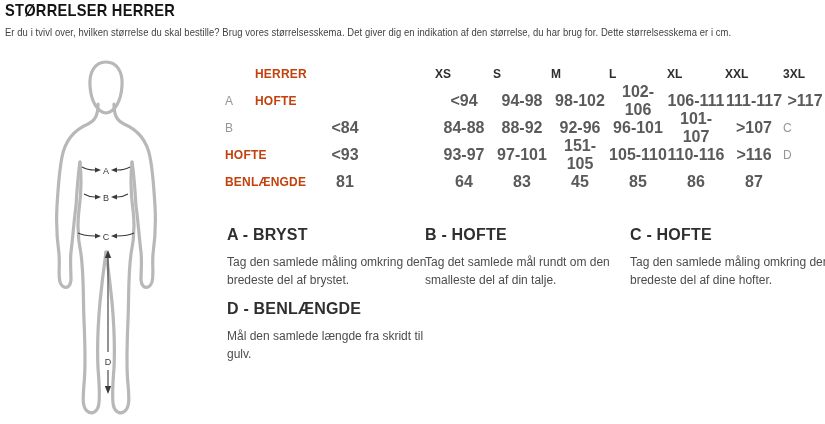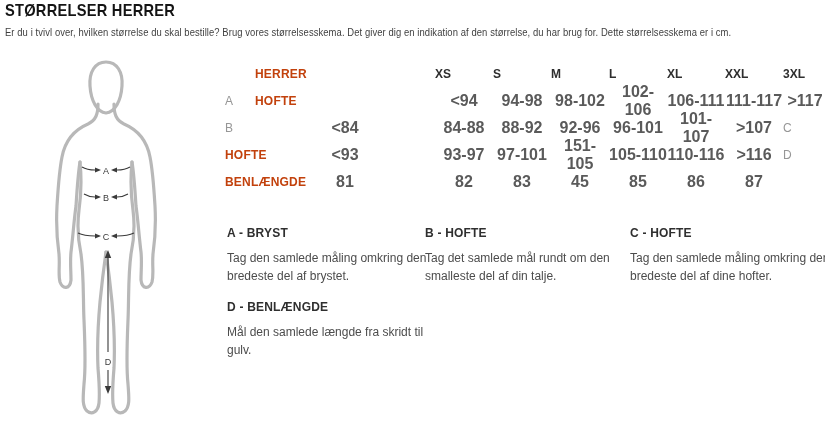"82" div.t-val { text: 82 -> 64 }
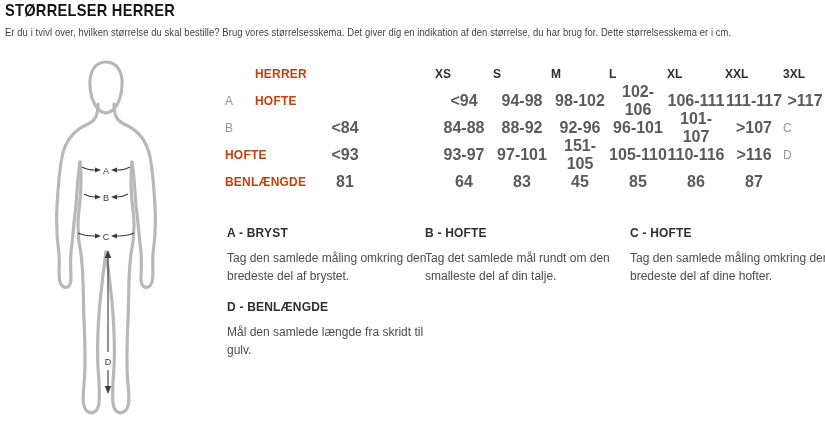"A - BRYST" .exp-h { font-size: 12px -> 16px }
